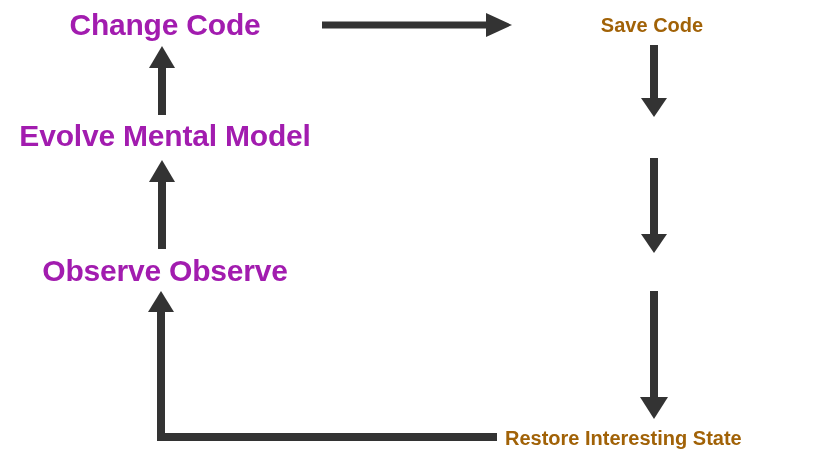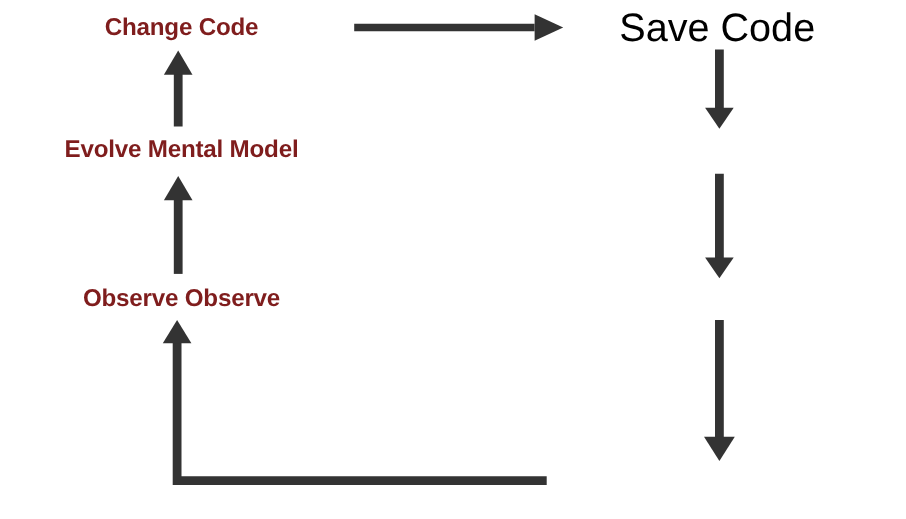"Change Code" .node-label.green { color: #7f1d1d -> #a21caf; font-size: 22px -> 30px }
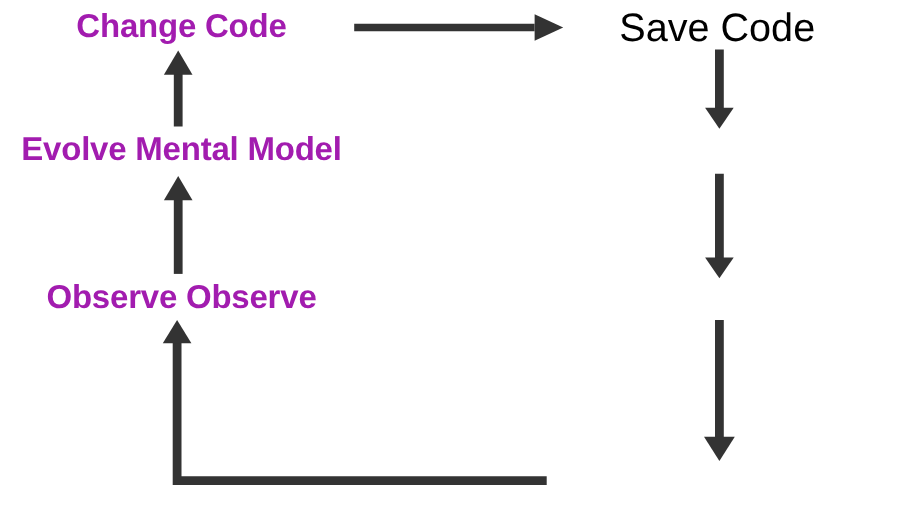"Save Code" .node-label.black { color: #000000 -> #a16207; font-size: 36px -> 20px; font-weight: normal -> bold }
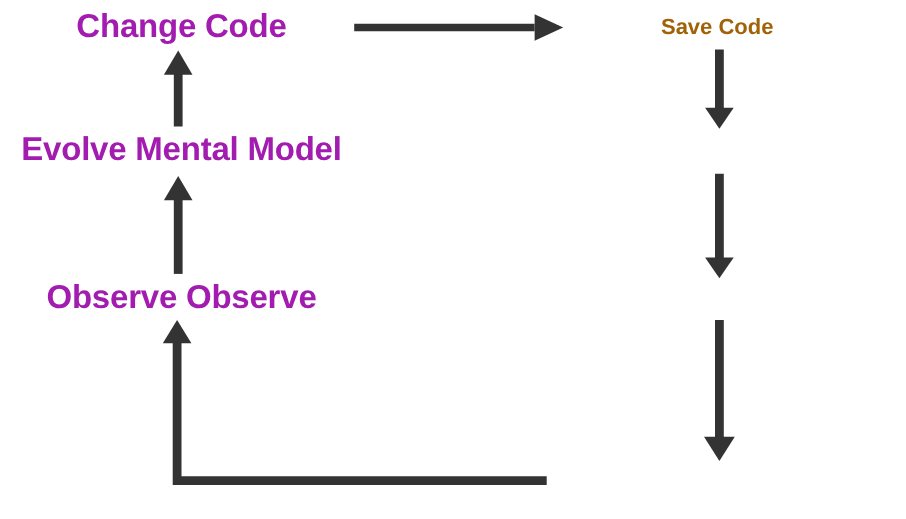"Restore Interesting State" div.node-label { html: none -> <div>Restore Interesting State</div> }
